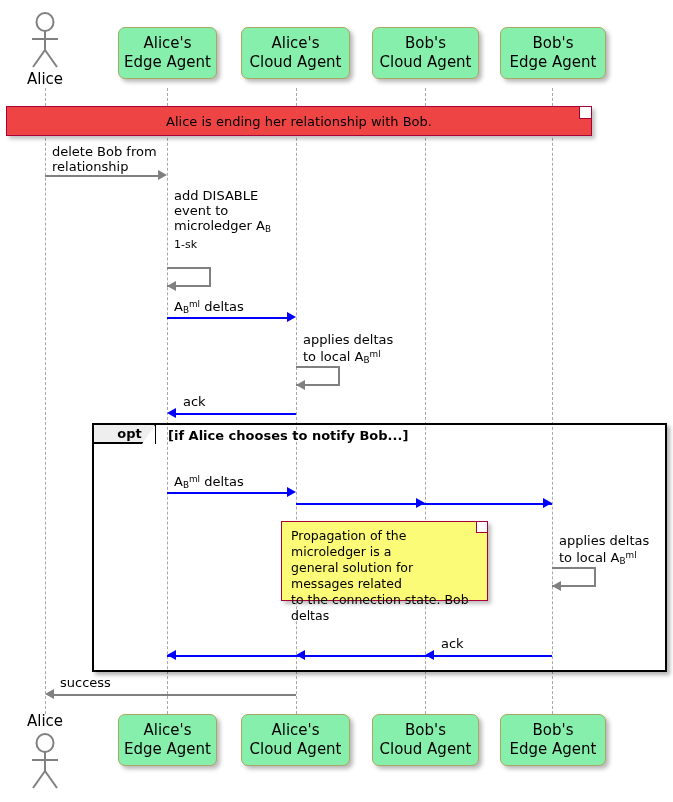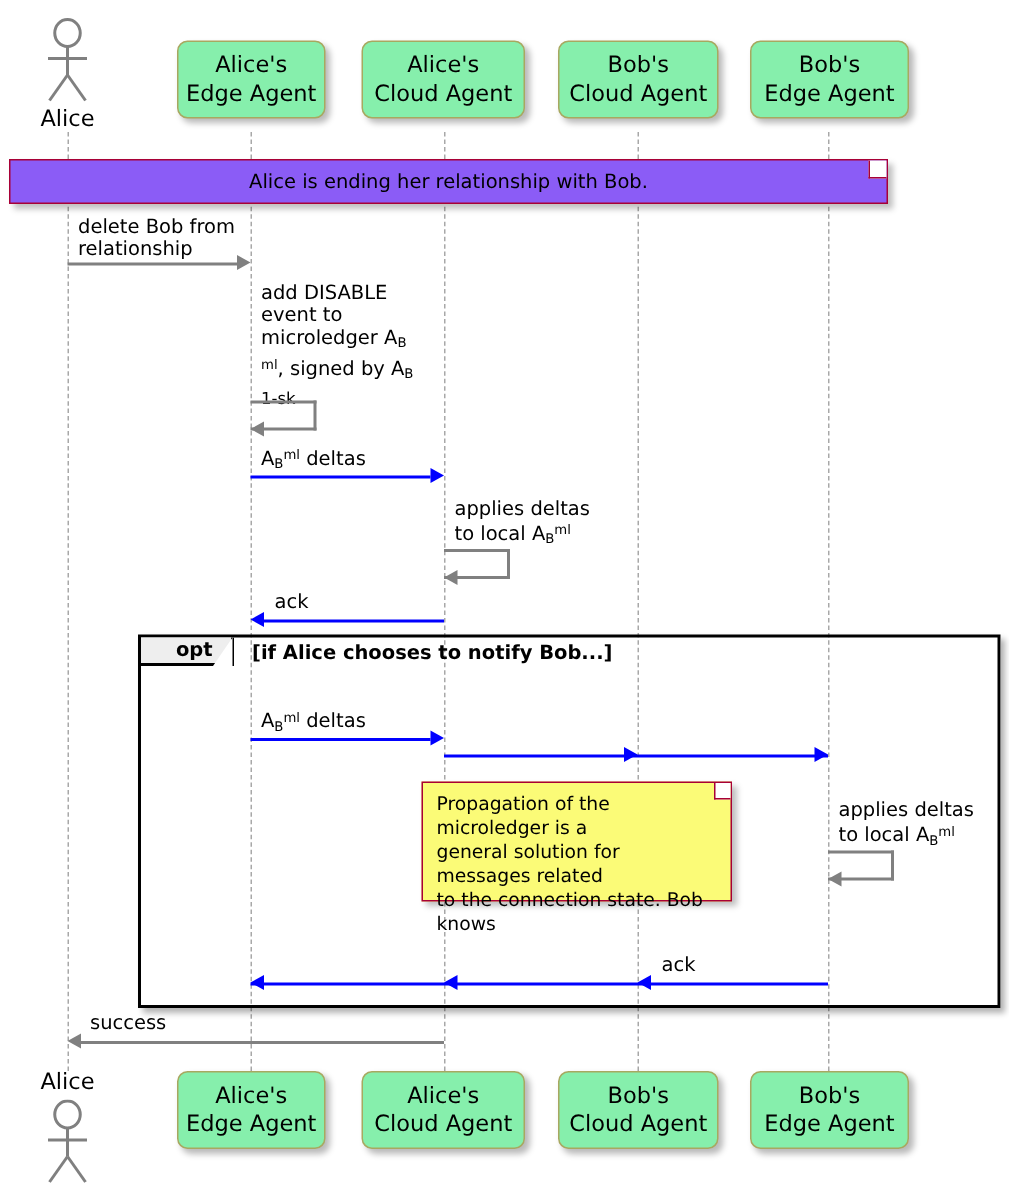"Alice is ending her relationship" .banner { background: #8b5cf6 -> #ef4444 }
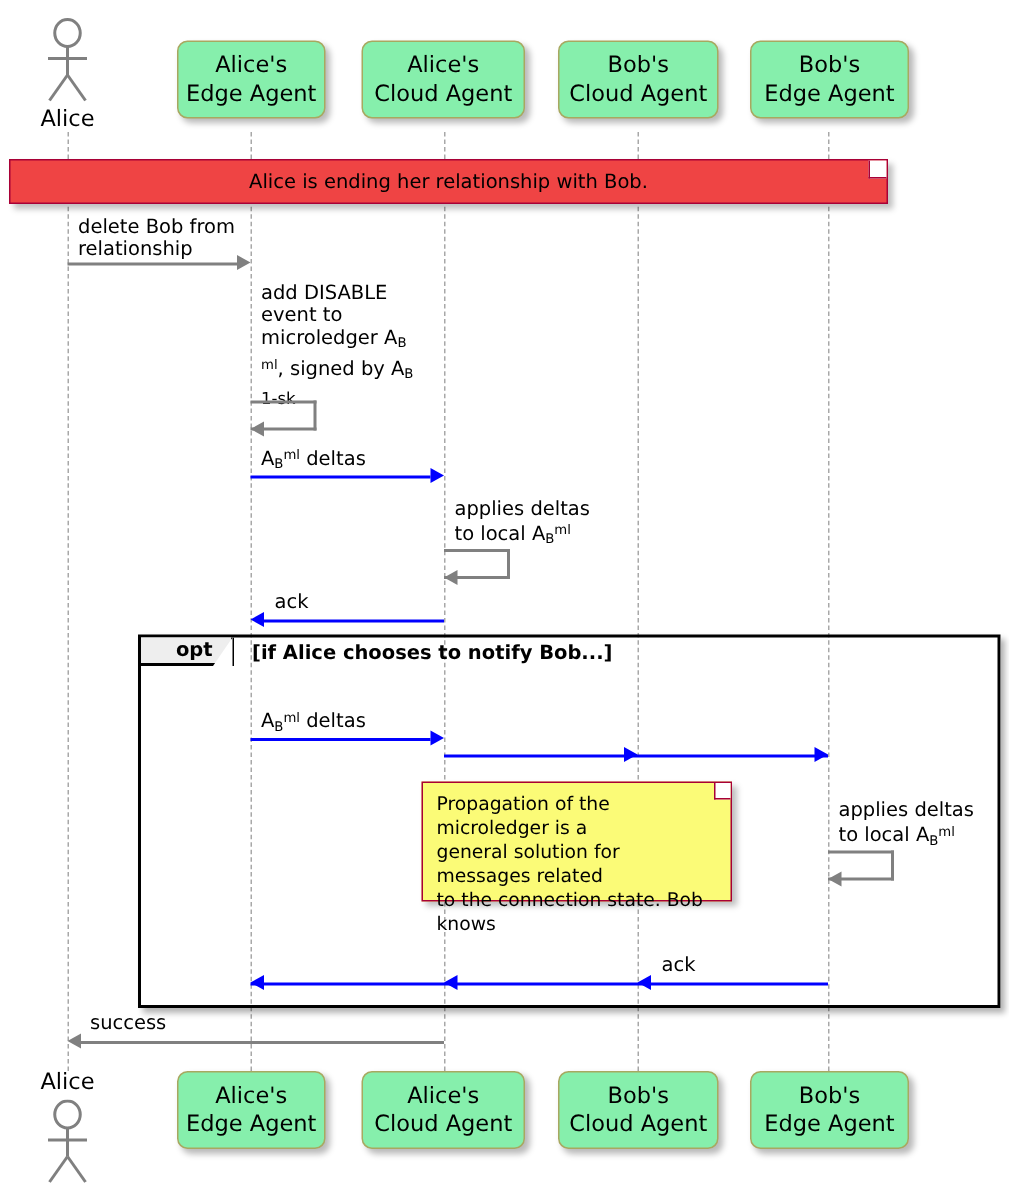"ml, signed by AB" div { html: <div><sup>ml</sup><span>, signed by A</span><sub>B</sub></div> -> none }
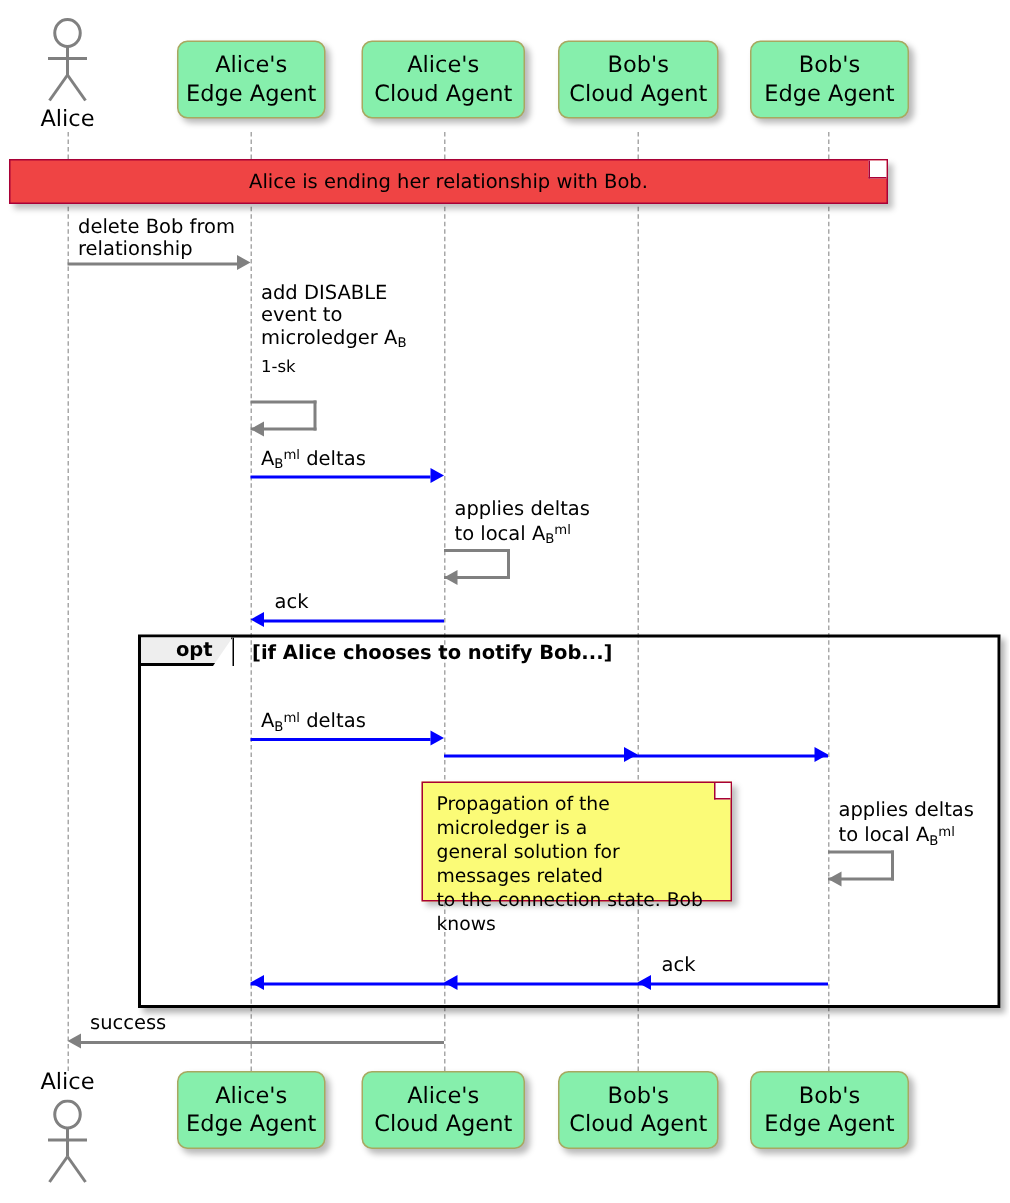"to the connection state. Bob" div { text: knows -> deltas }
